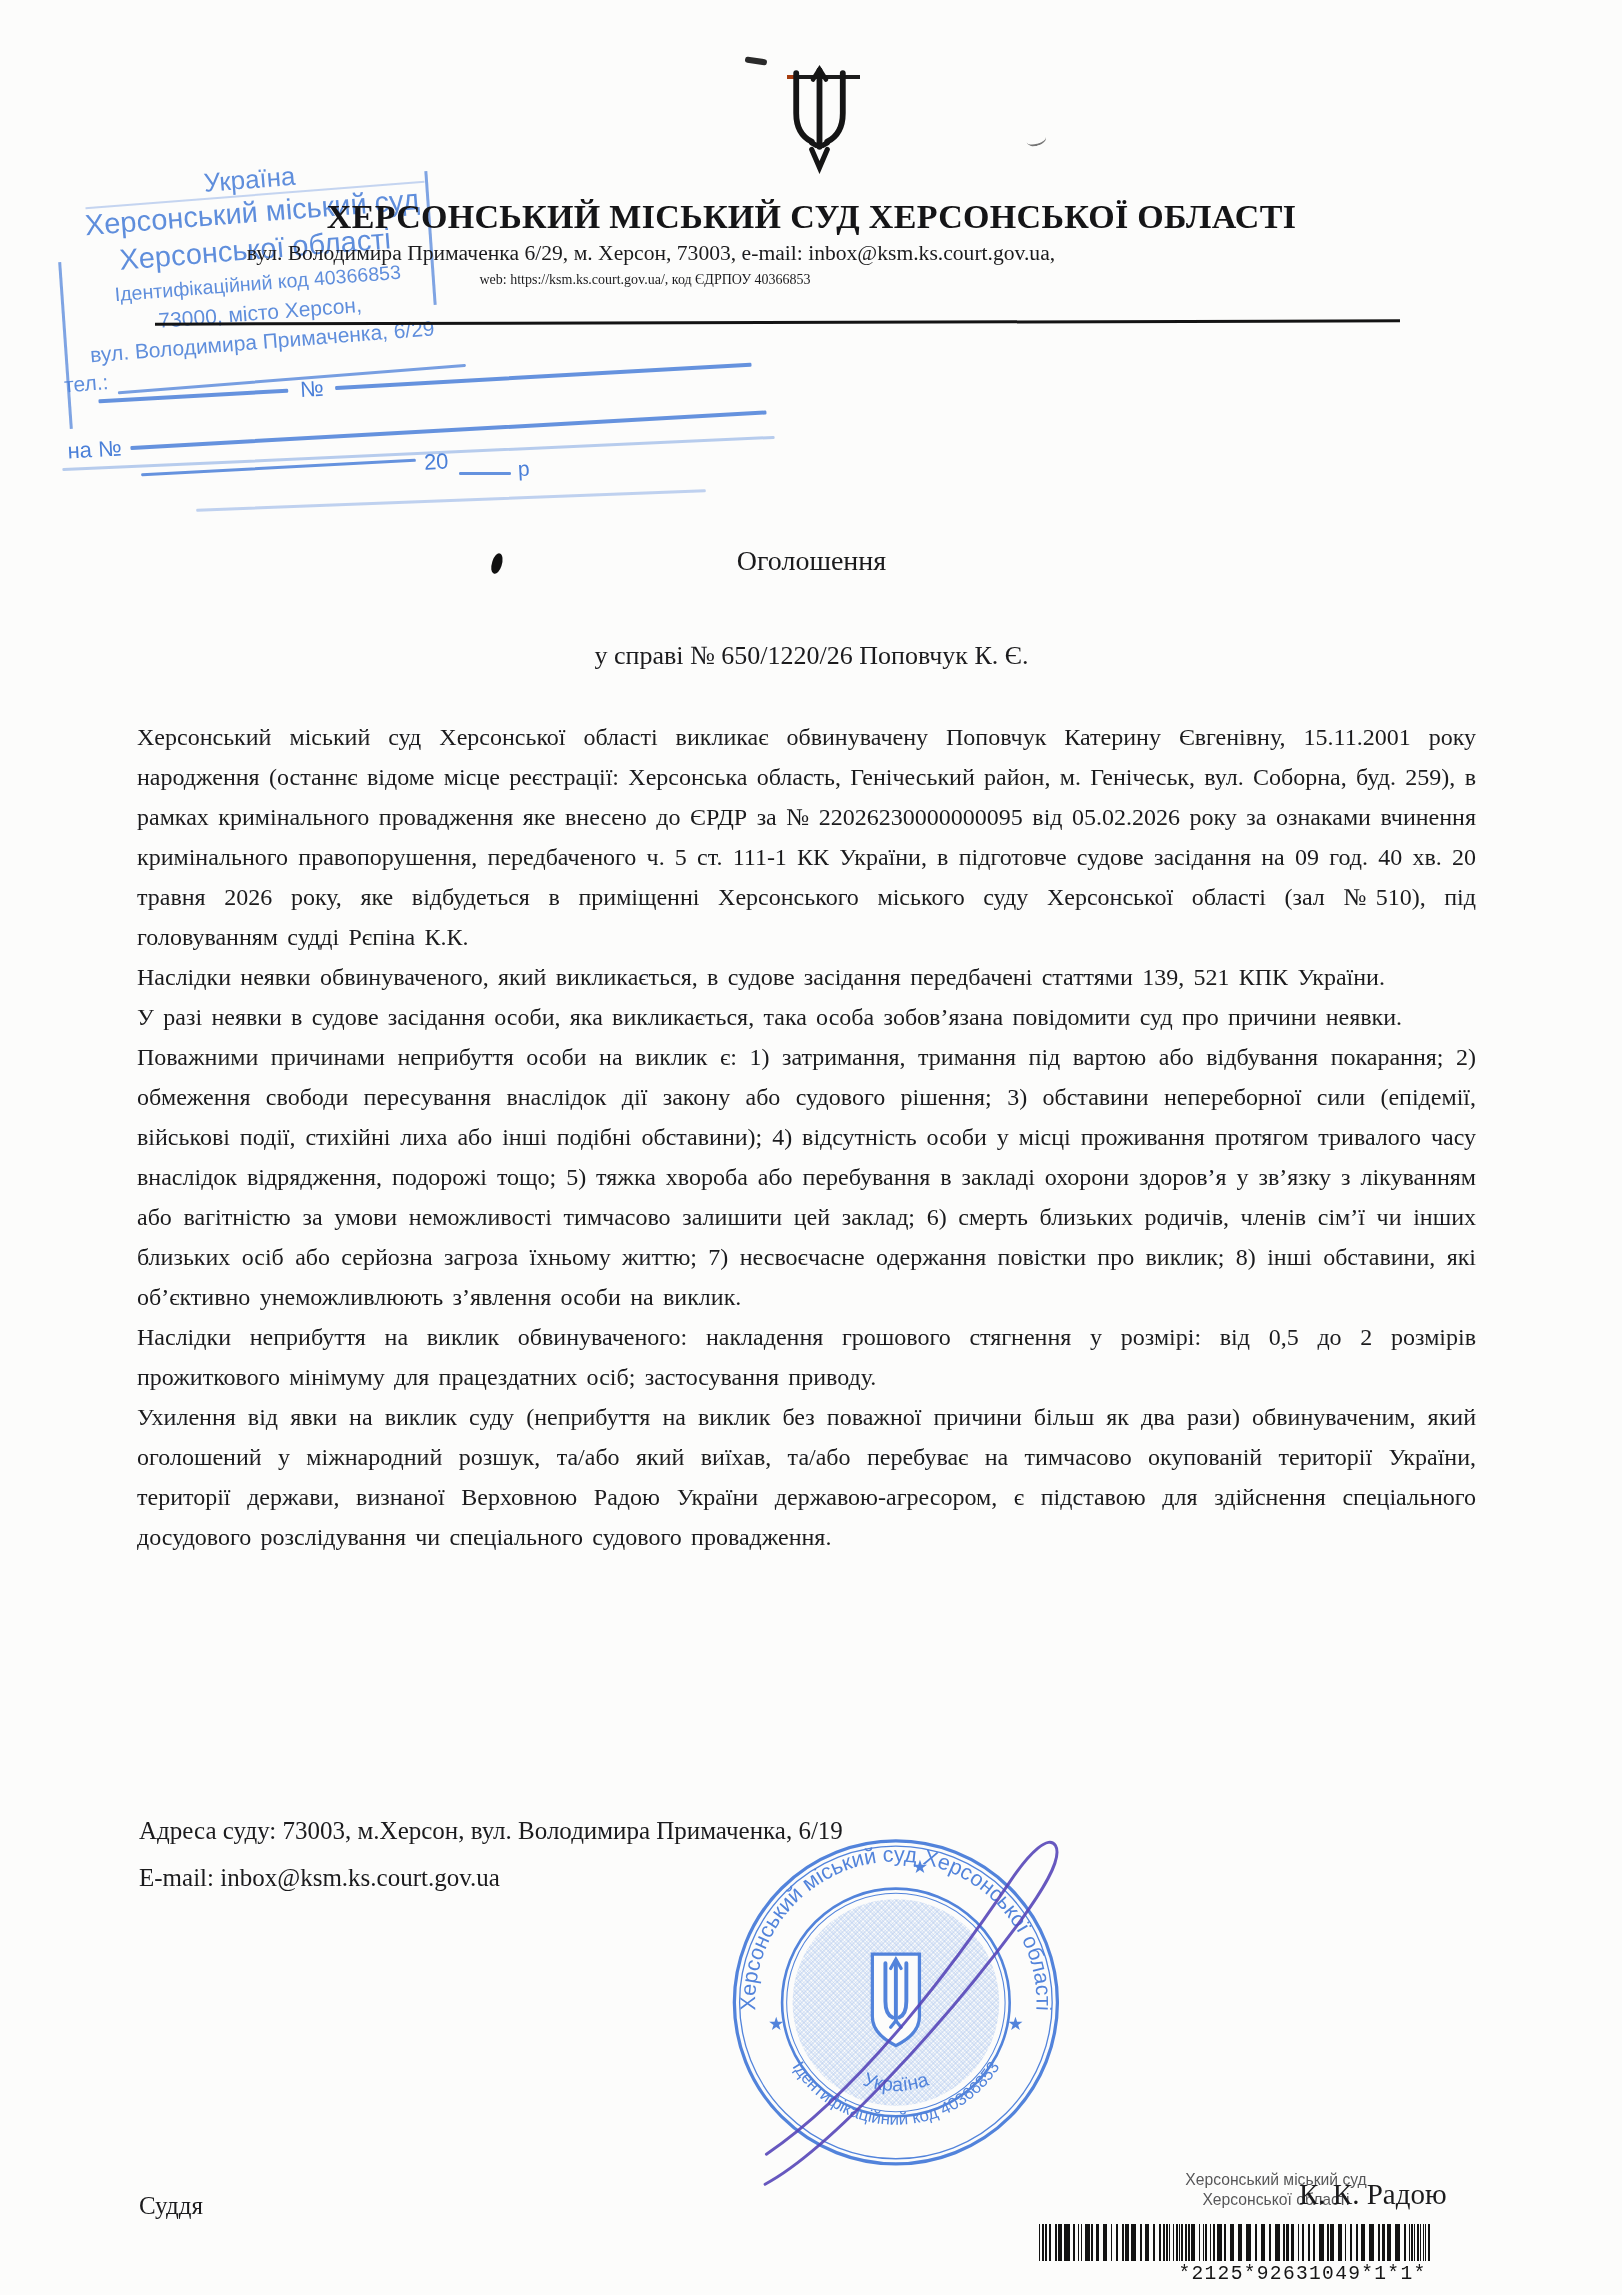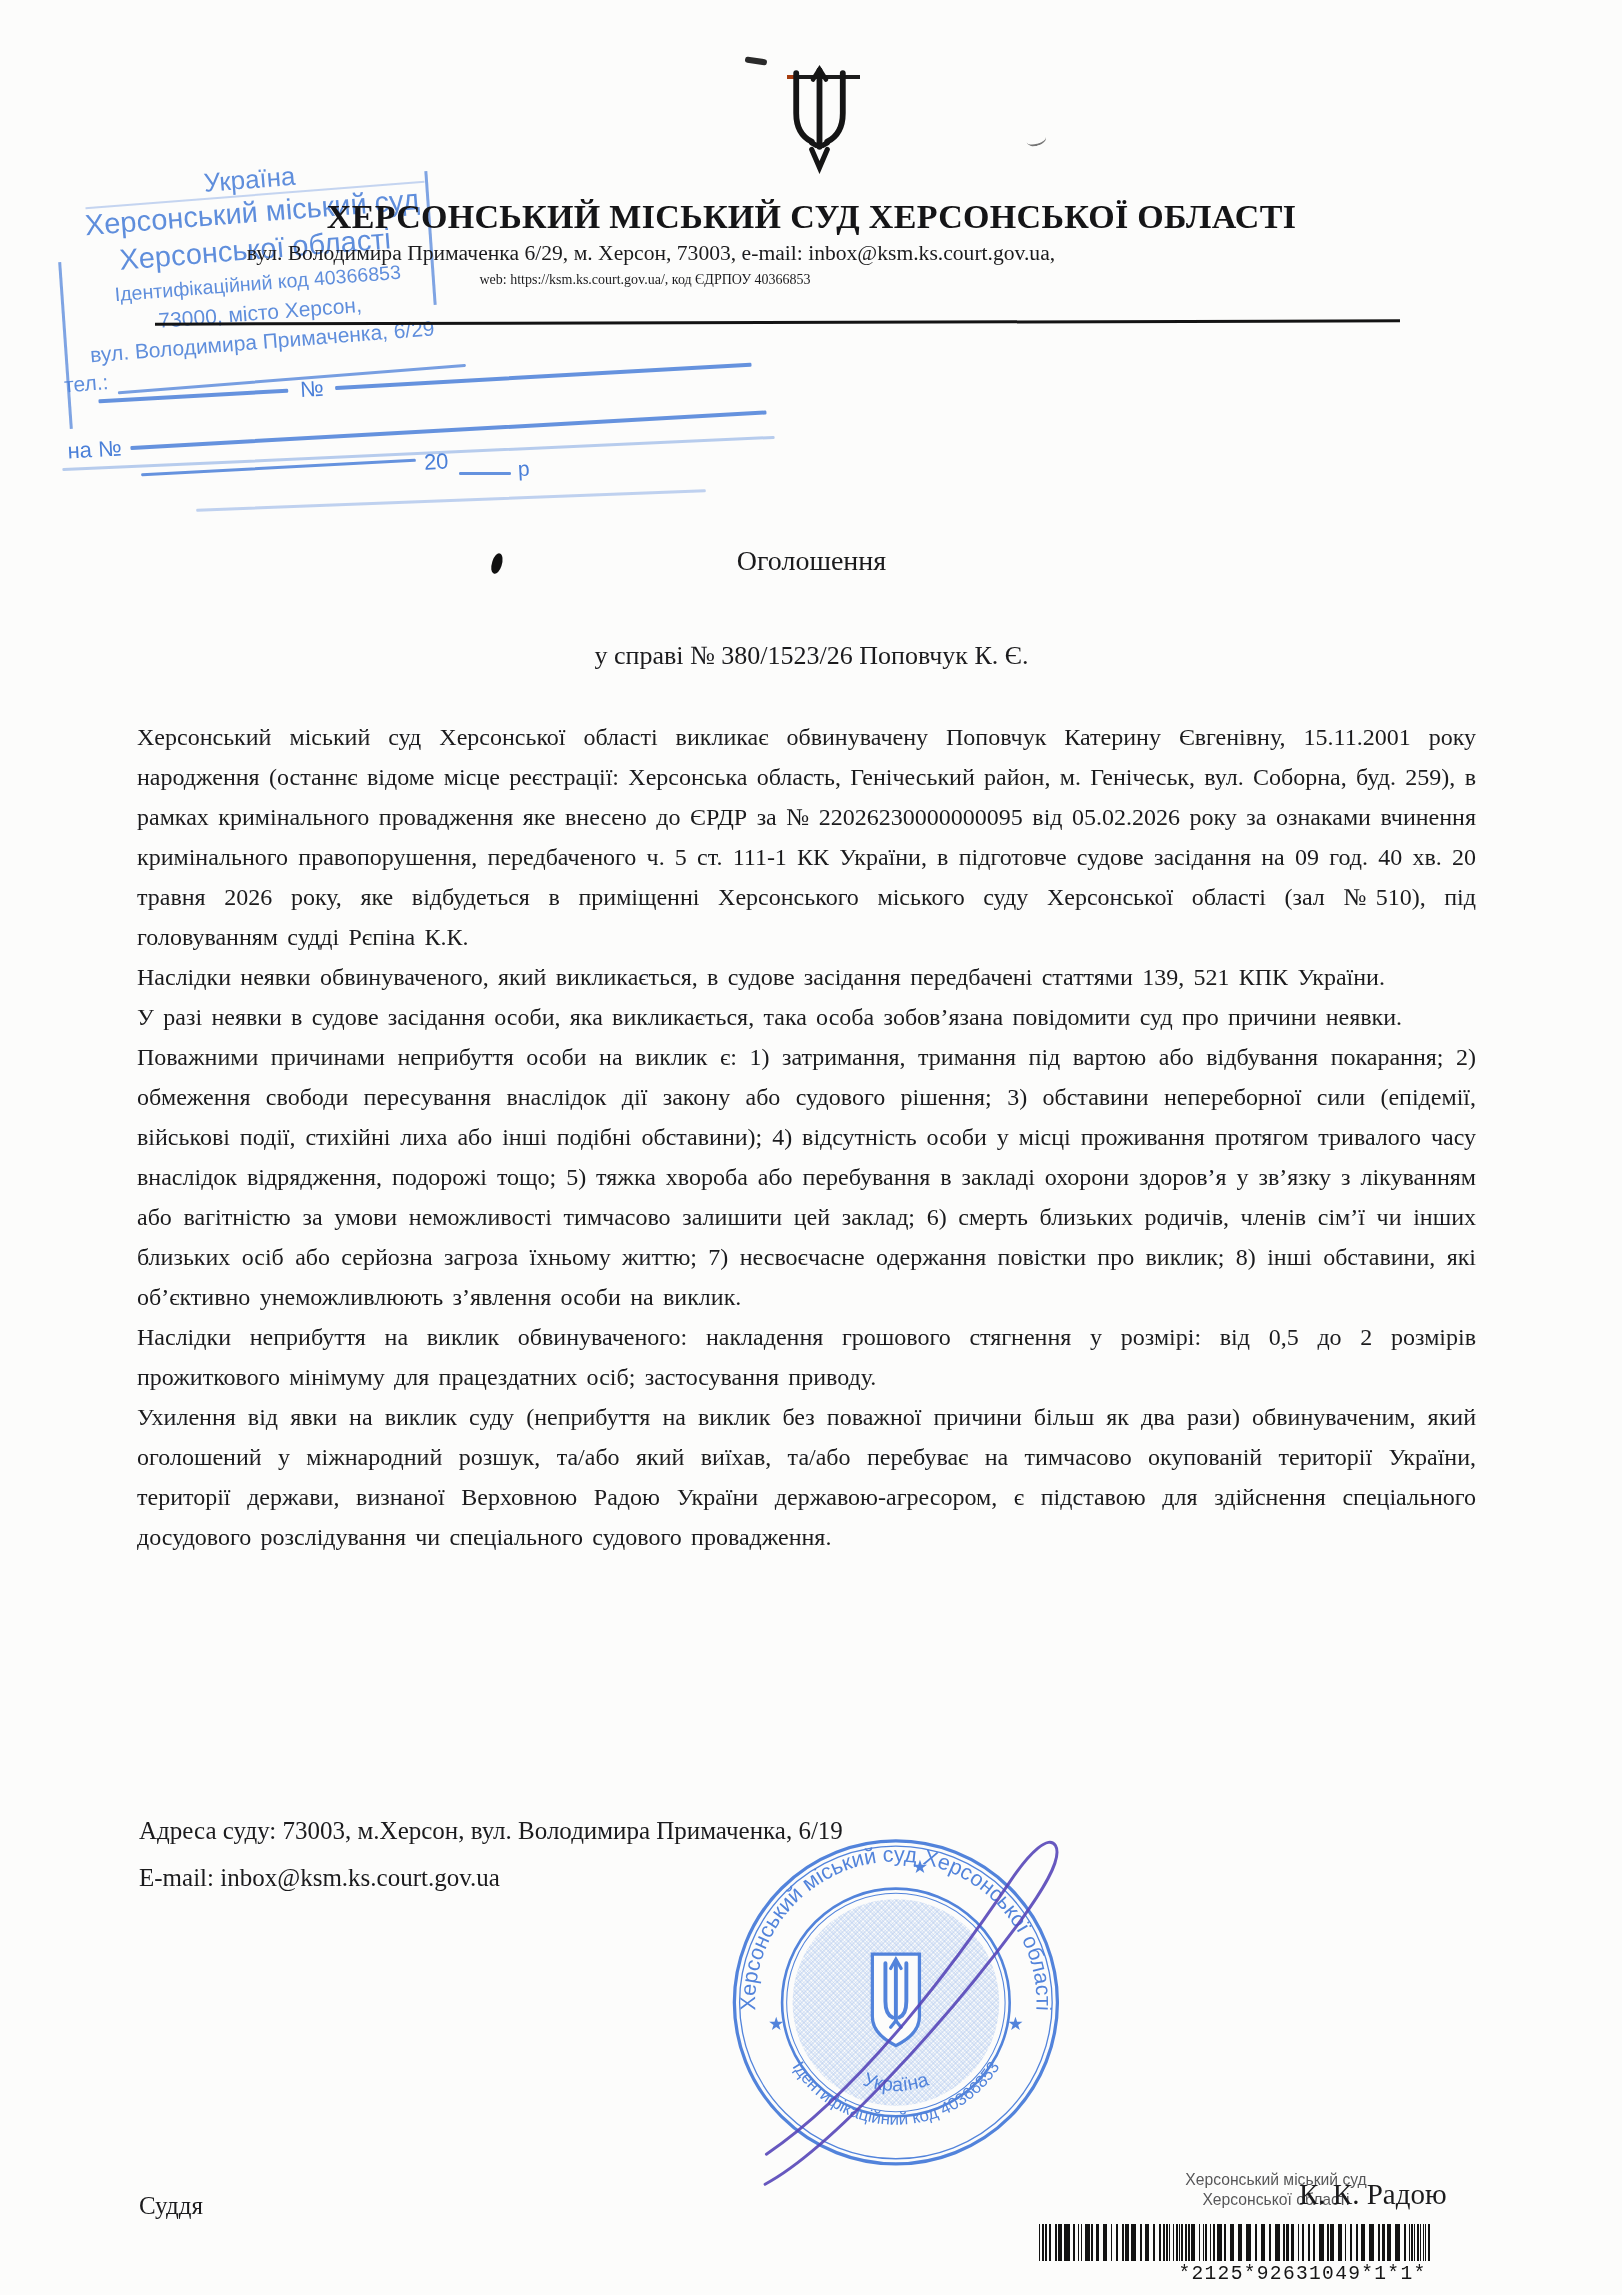"у справі № 380/1523/26 Поповчук" div.case-line { text: 380/1523/26 -> 650/1220/26 }
